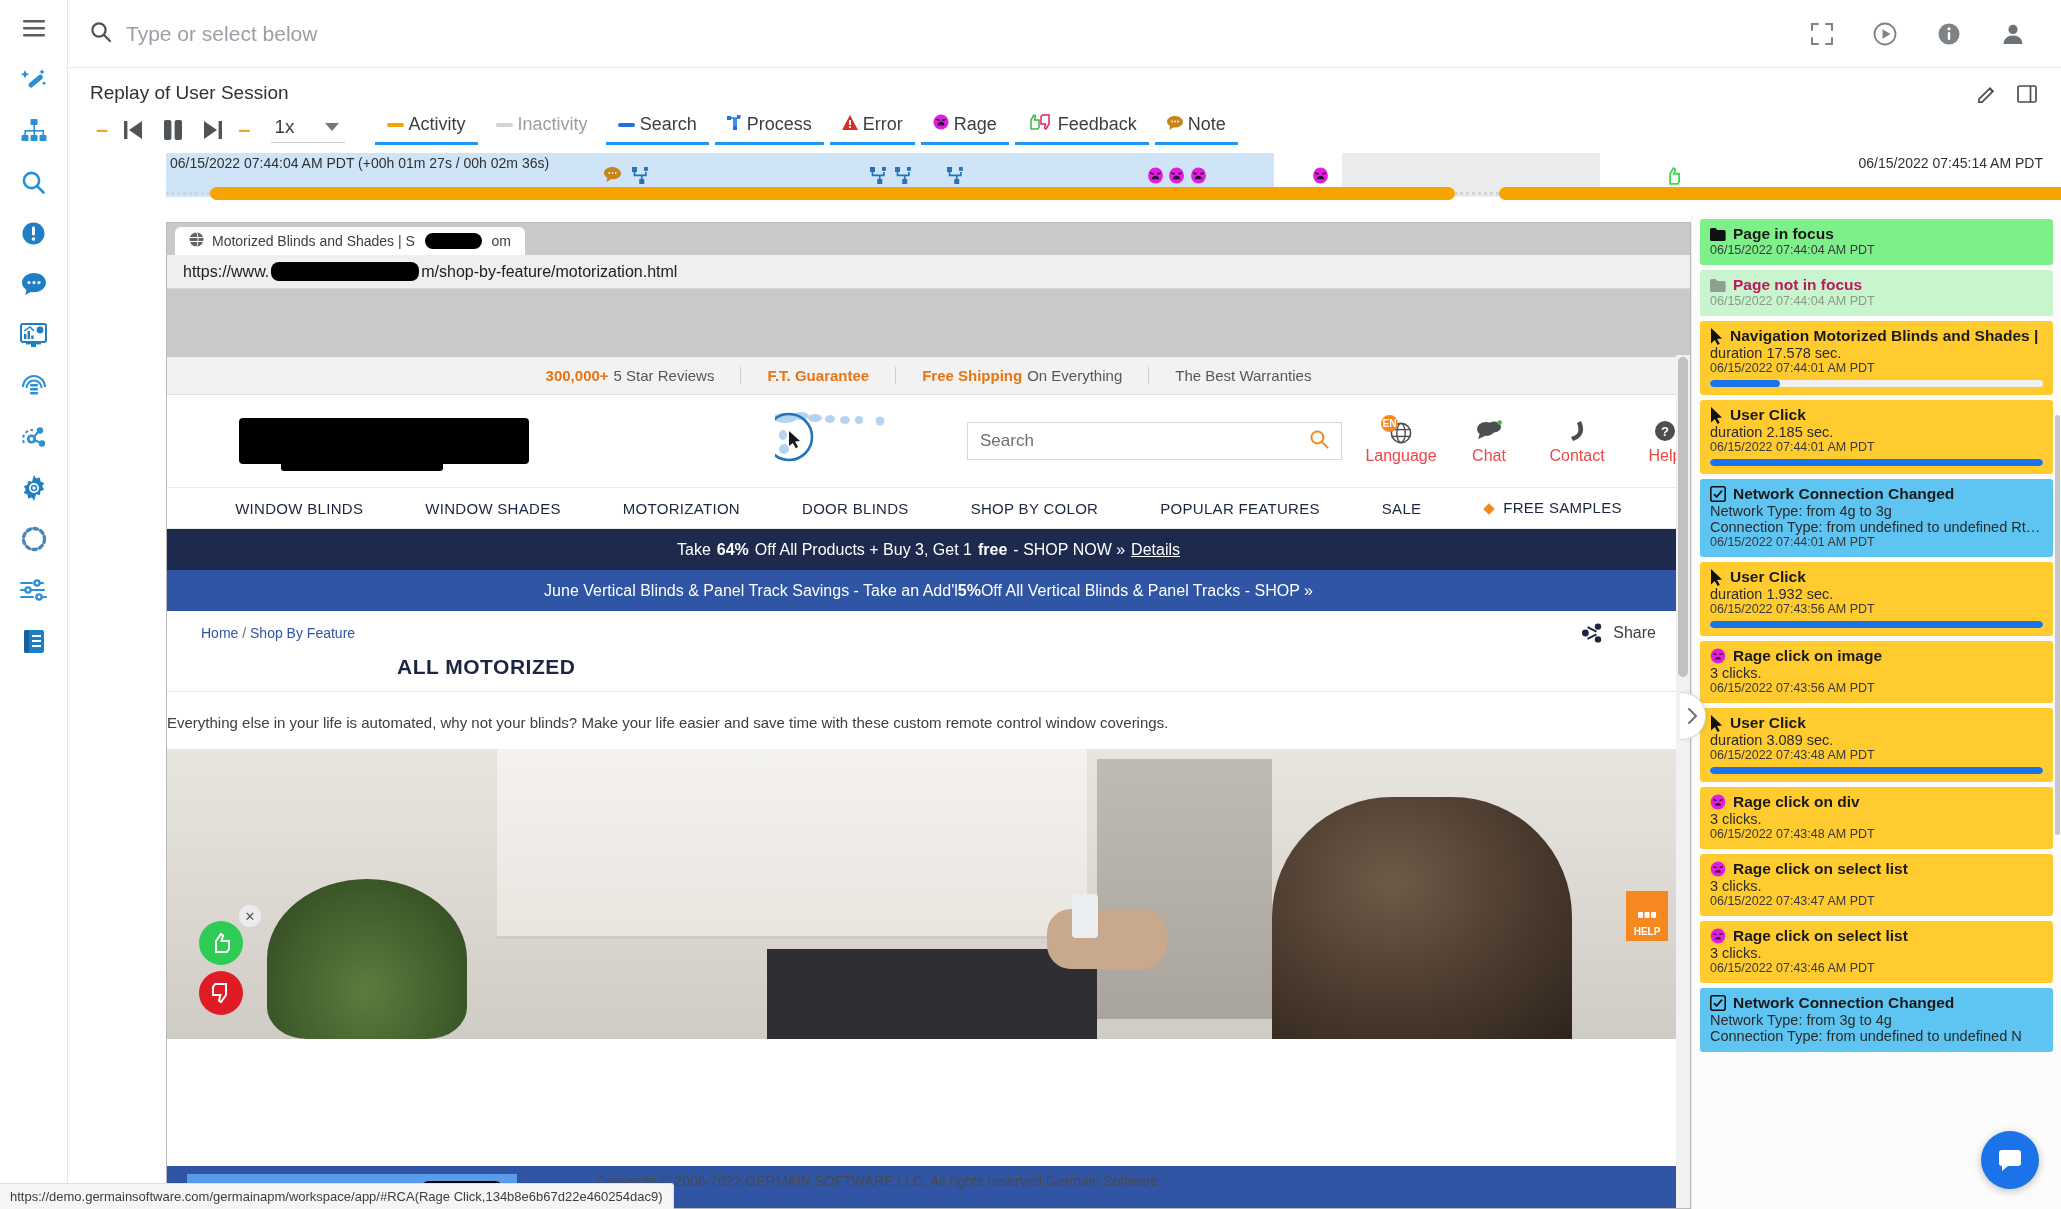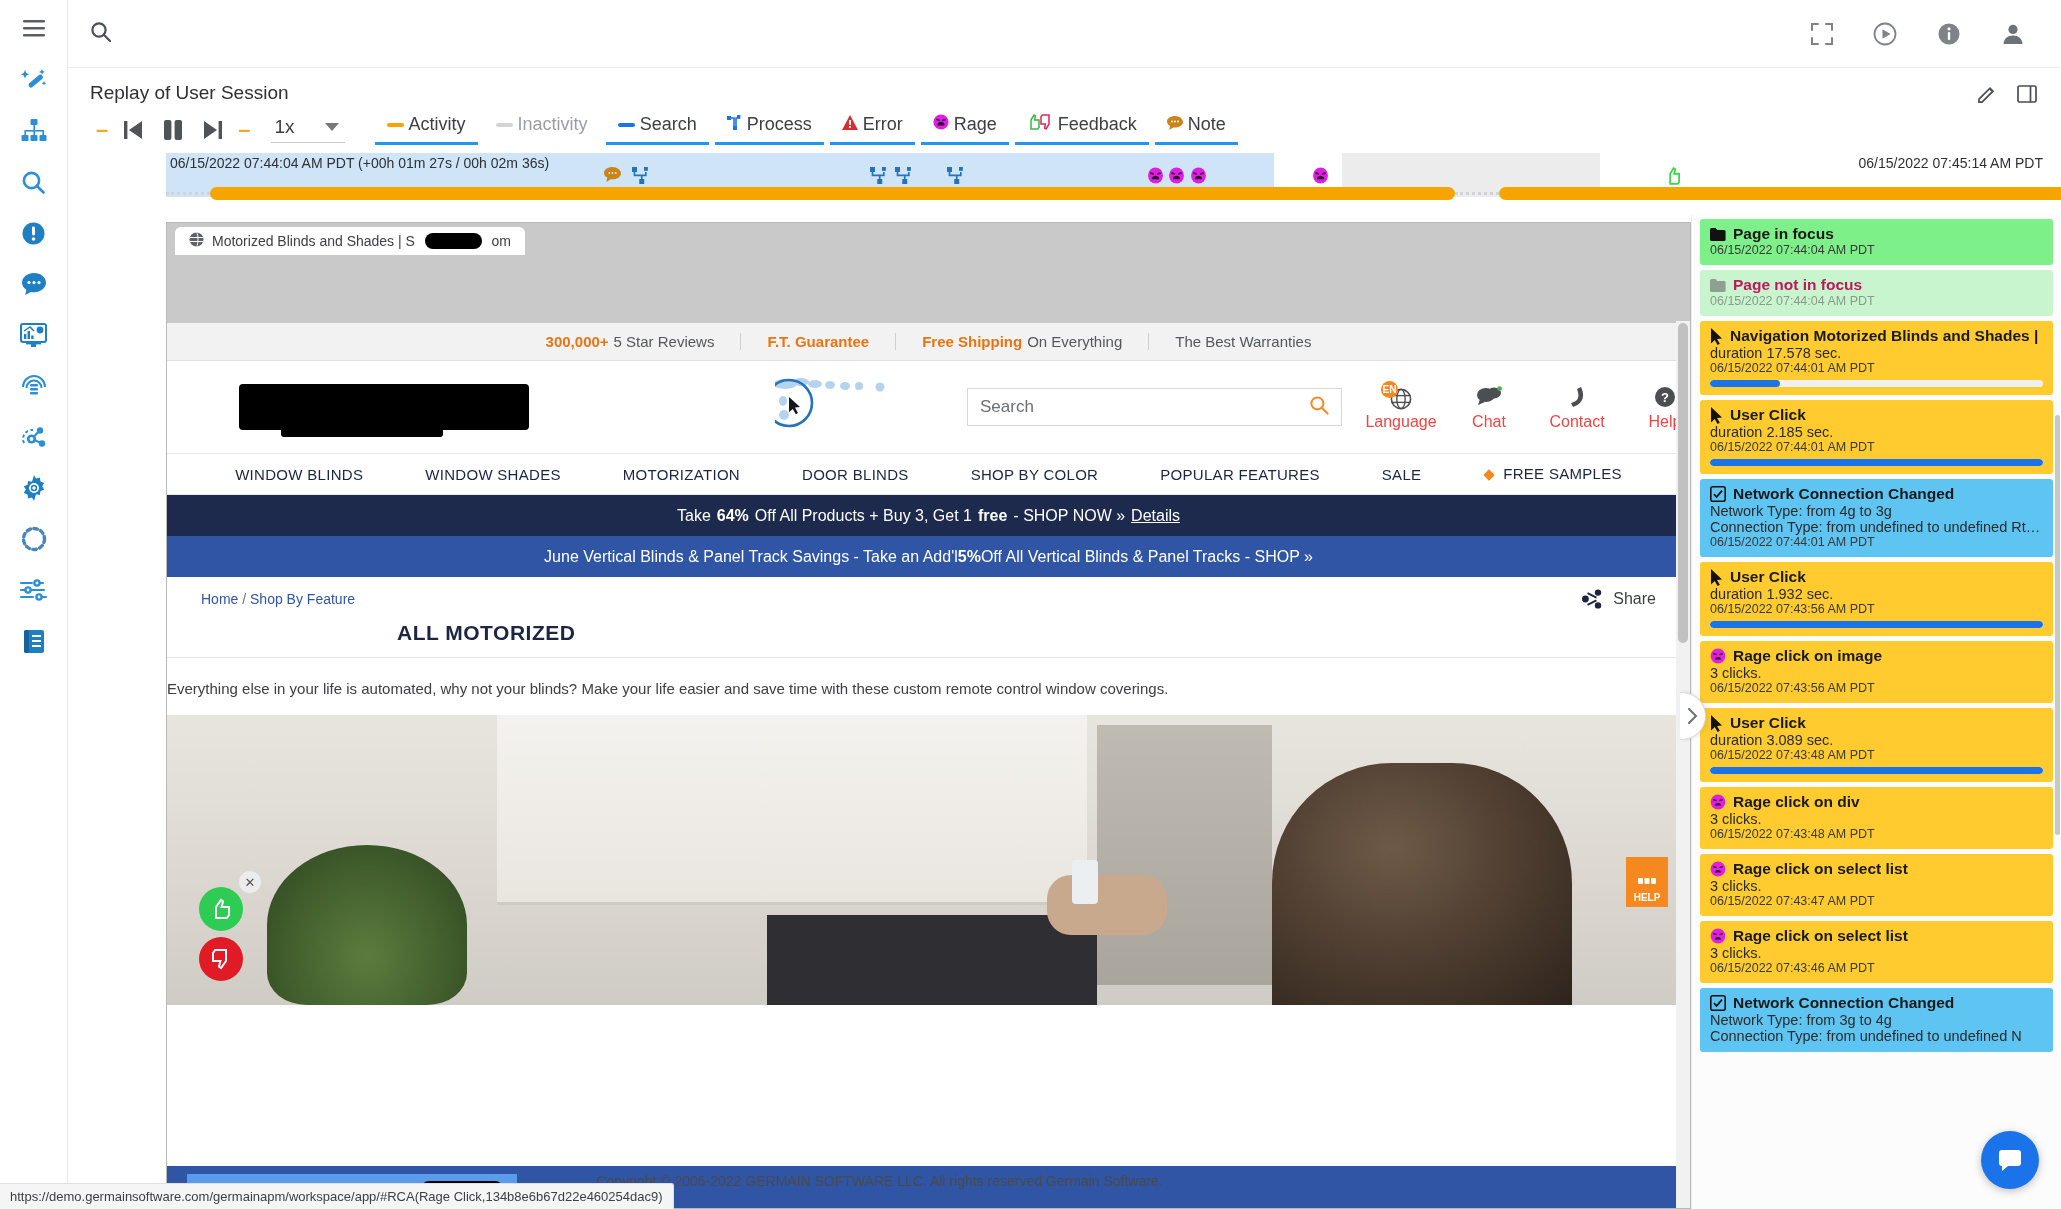"Type or select below" input.search-input { html: none -> <input> }
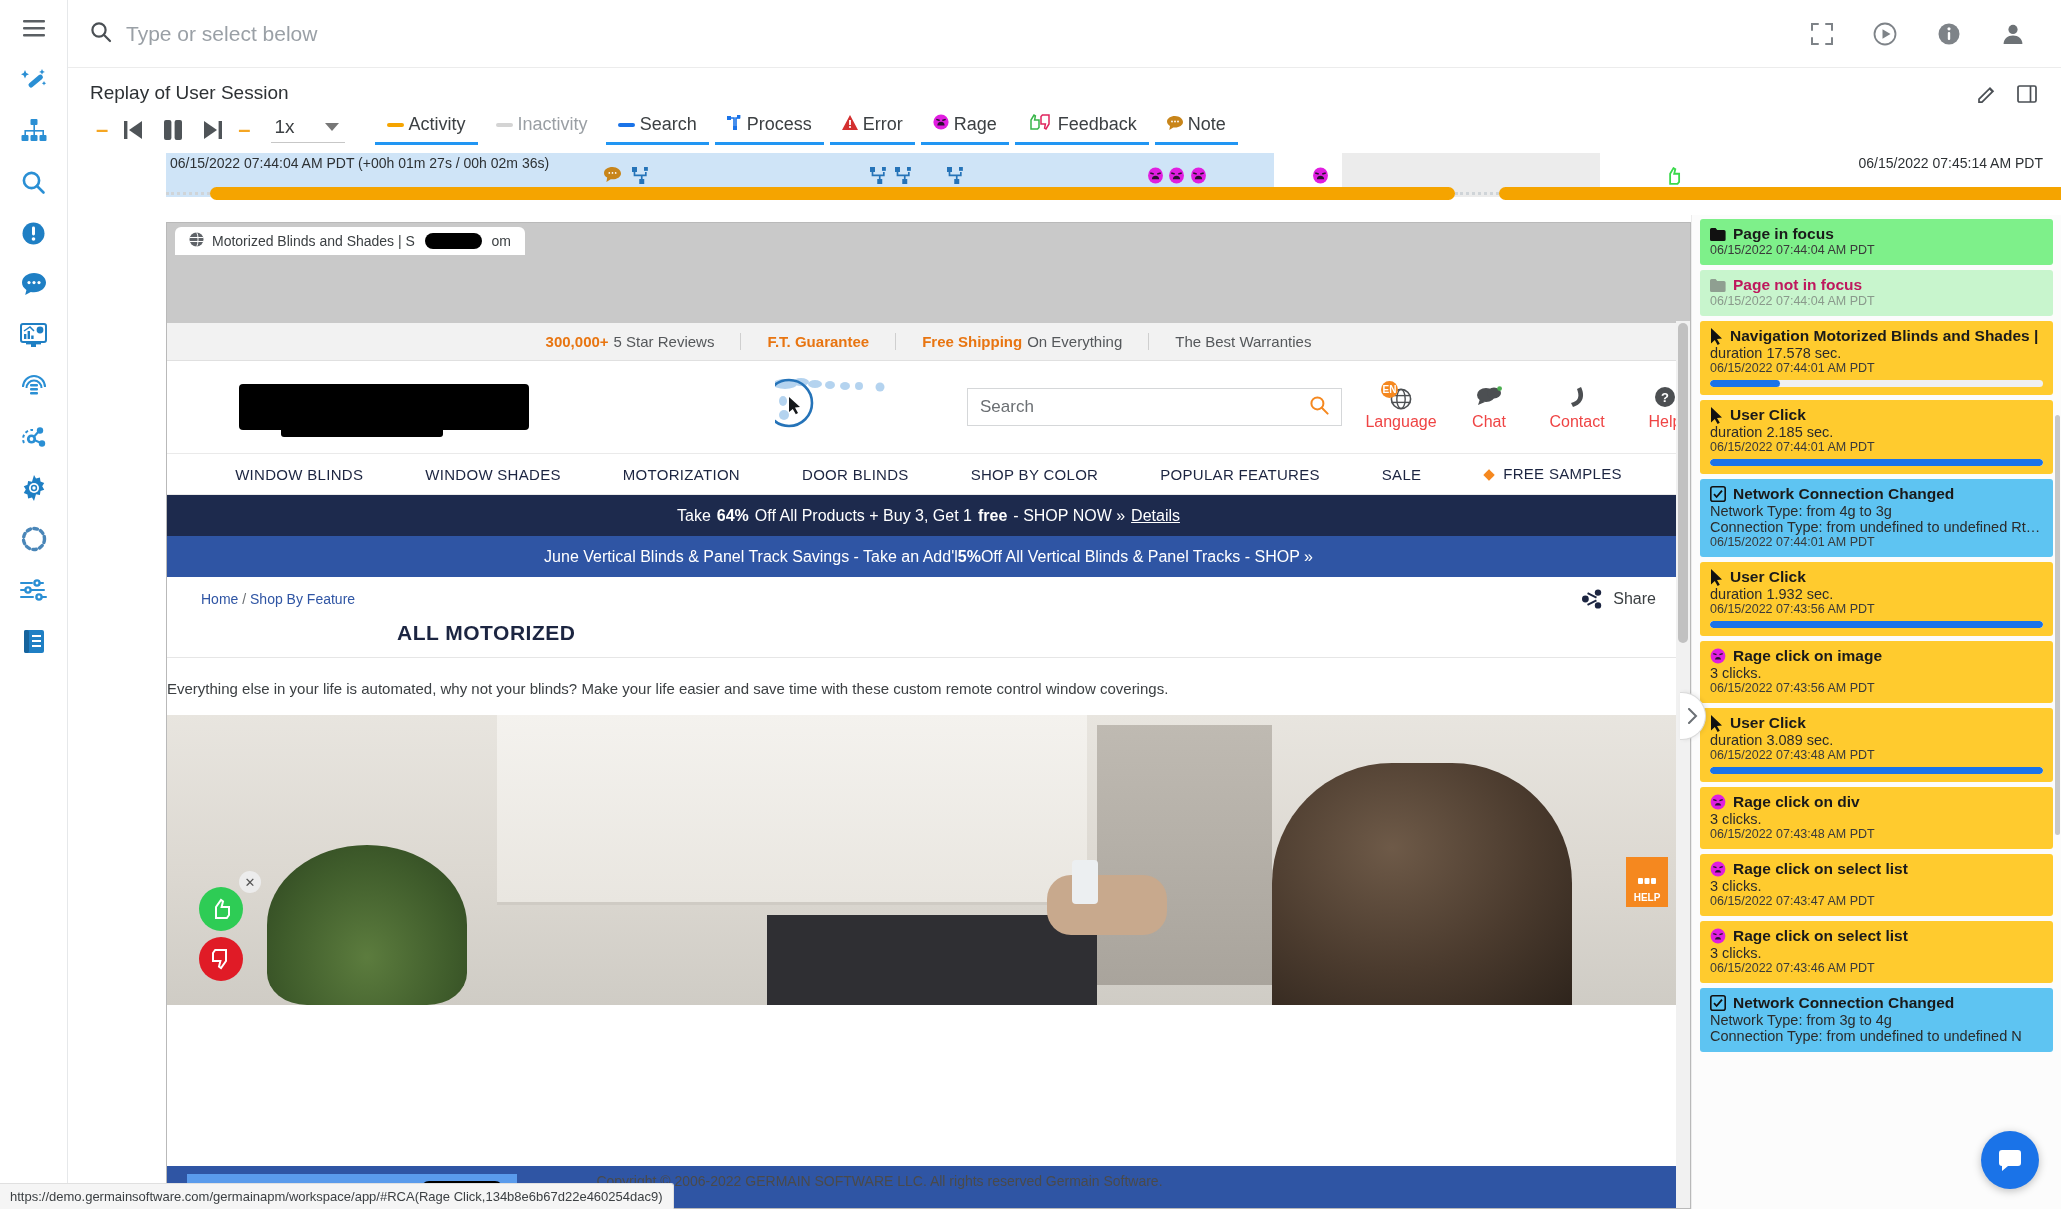"https://www." div.br-urlbar { html: none -> <div> <span>https://www.</span> <span></span> <span>m/shop-by-feature/motorization.html</span> </div> }
